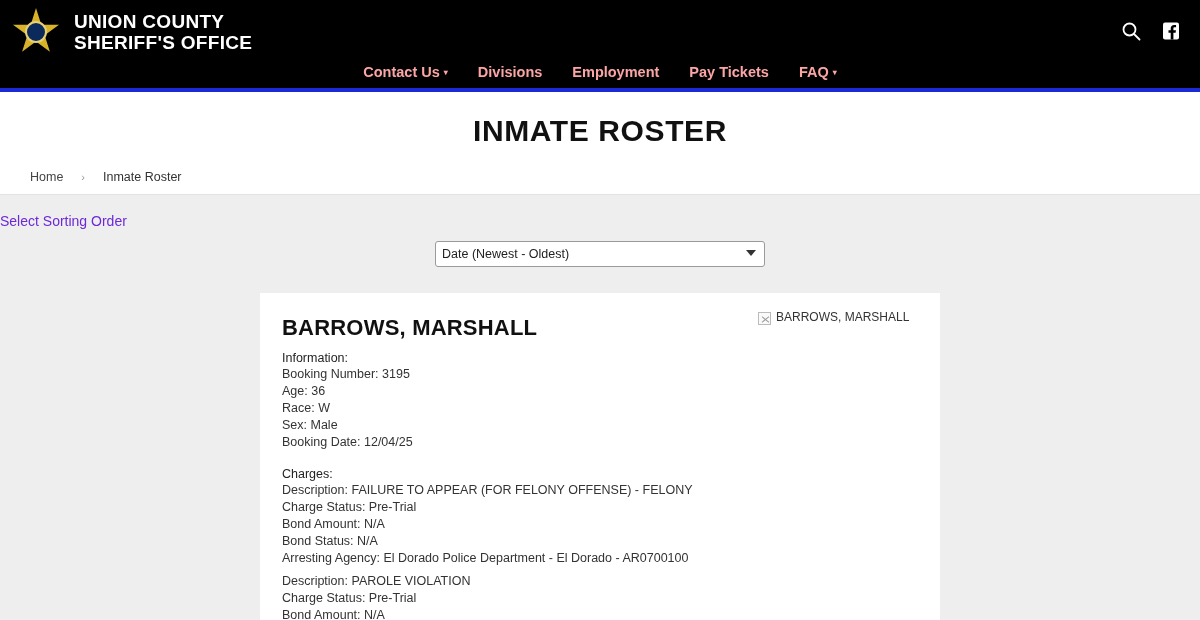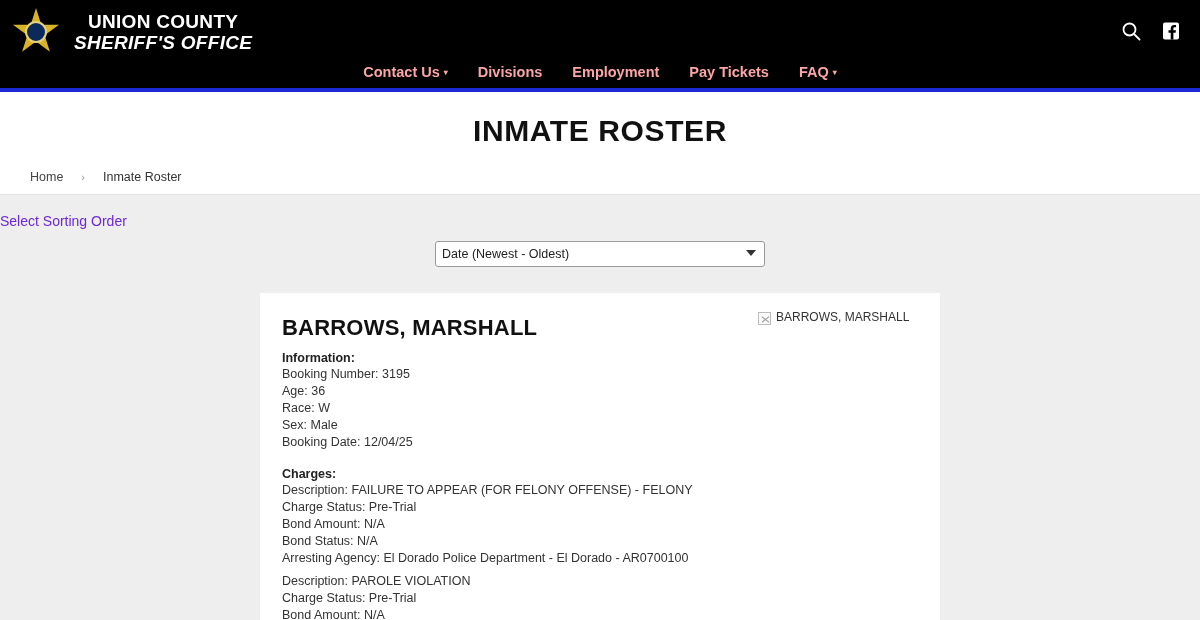"UNION COUNTY" .site-header { text-align: center -> none }
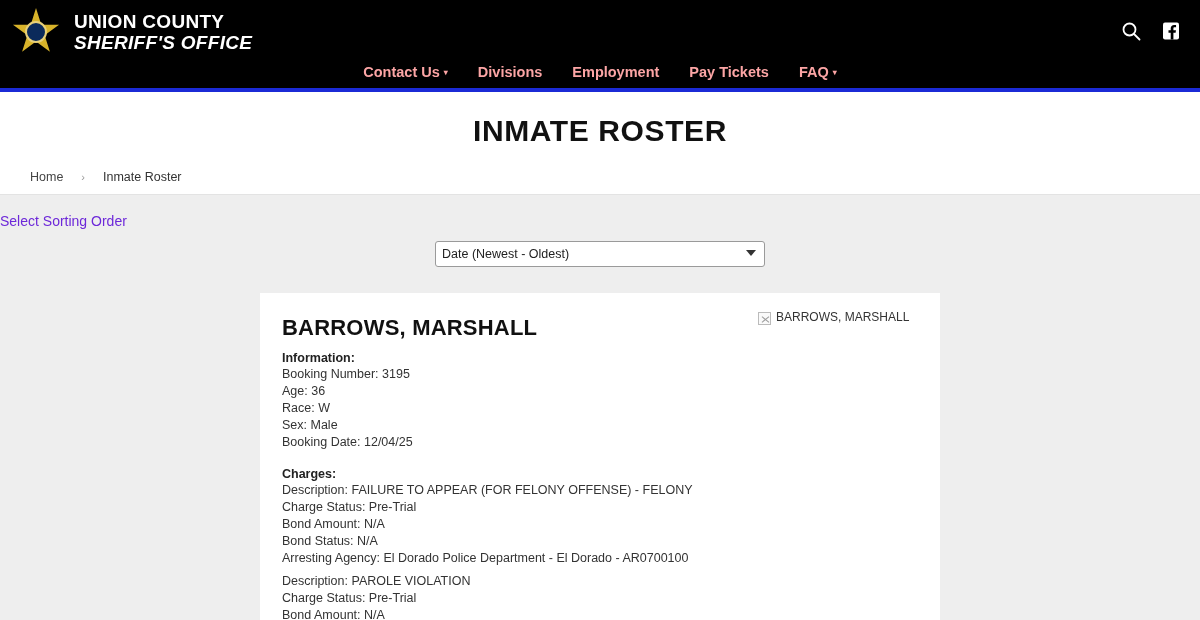"SHERIFF'S OFFICE" .brand-text .l2 { font-style: italic -> none }
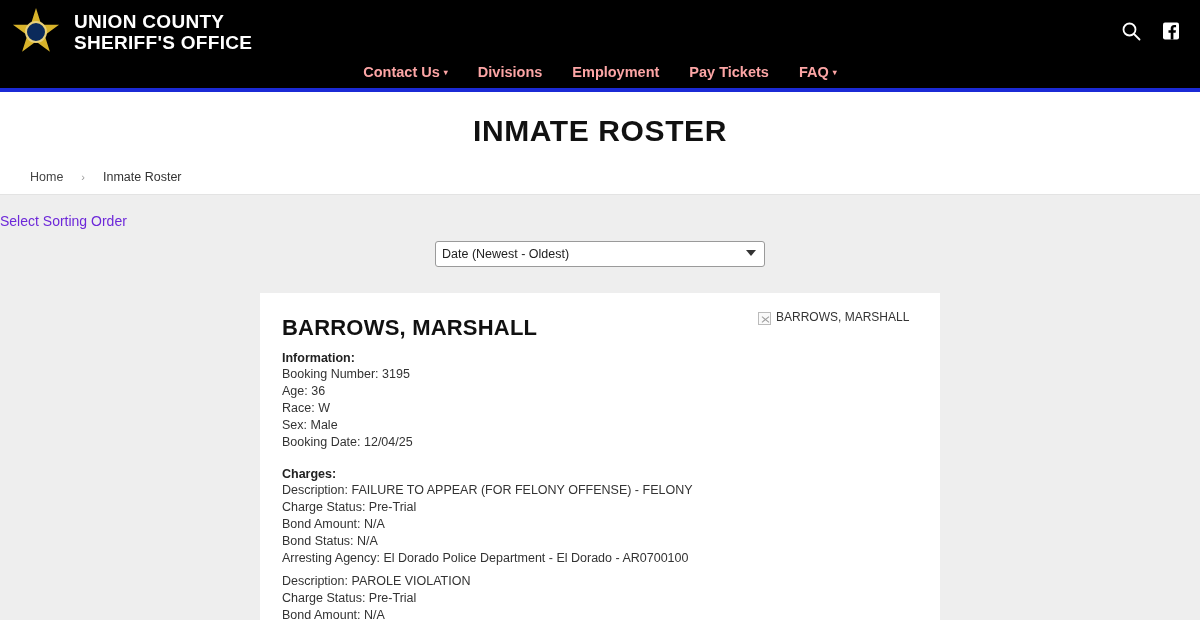"Information:" .sec-heading { font-weight: bold -> normal }
